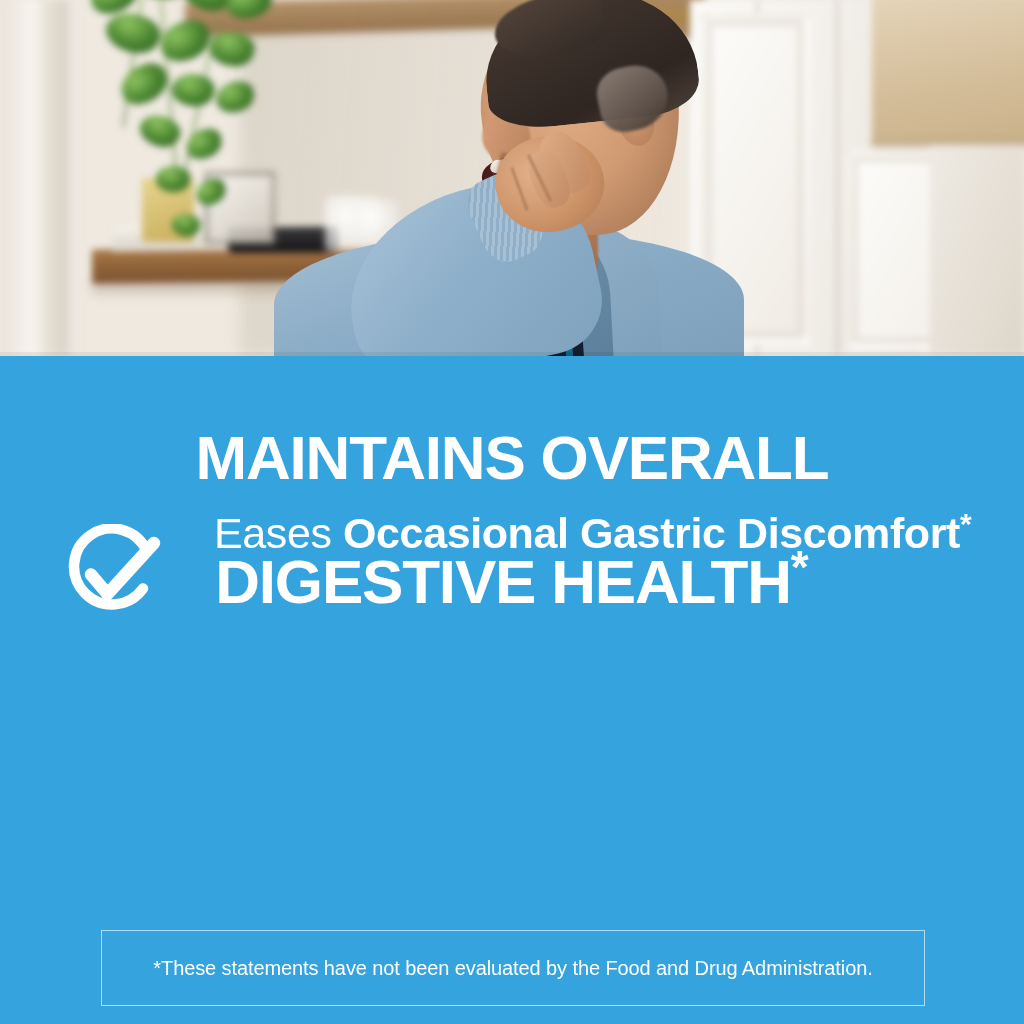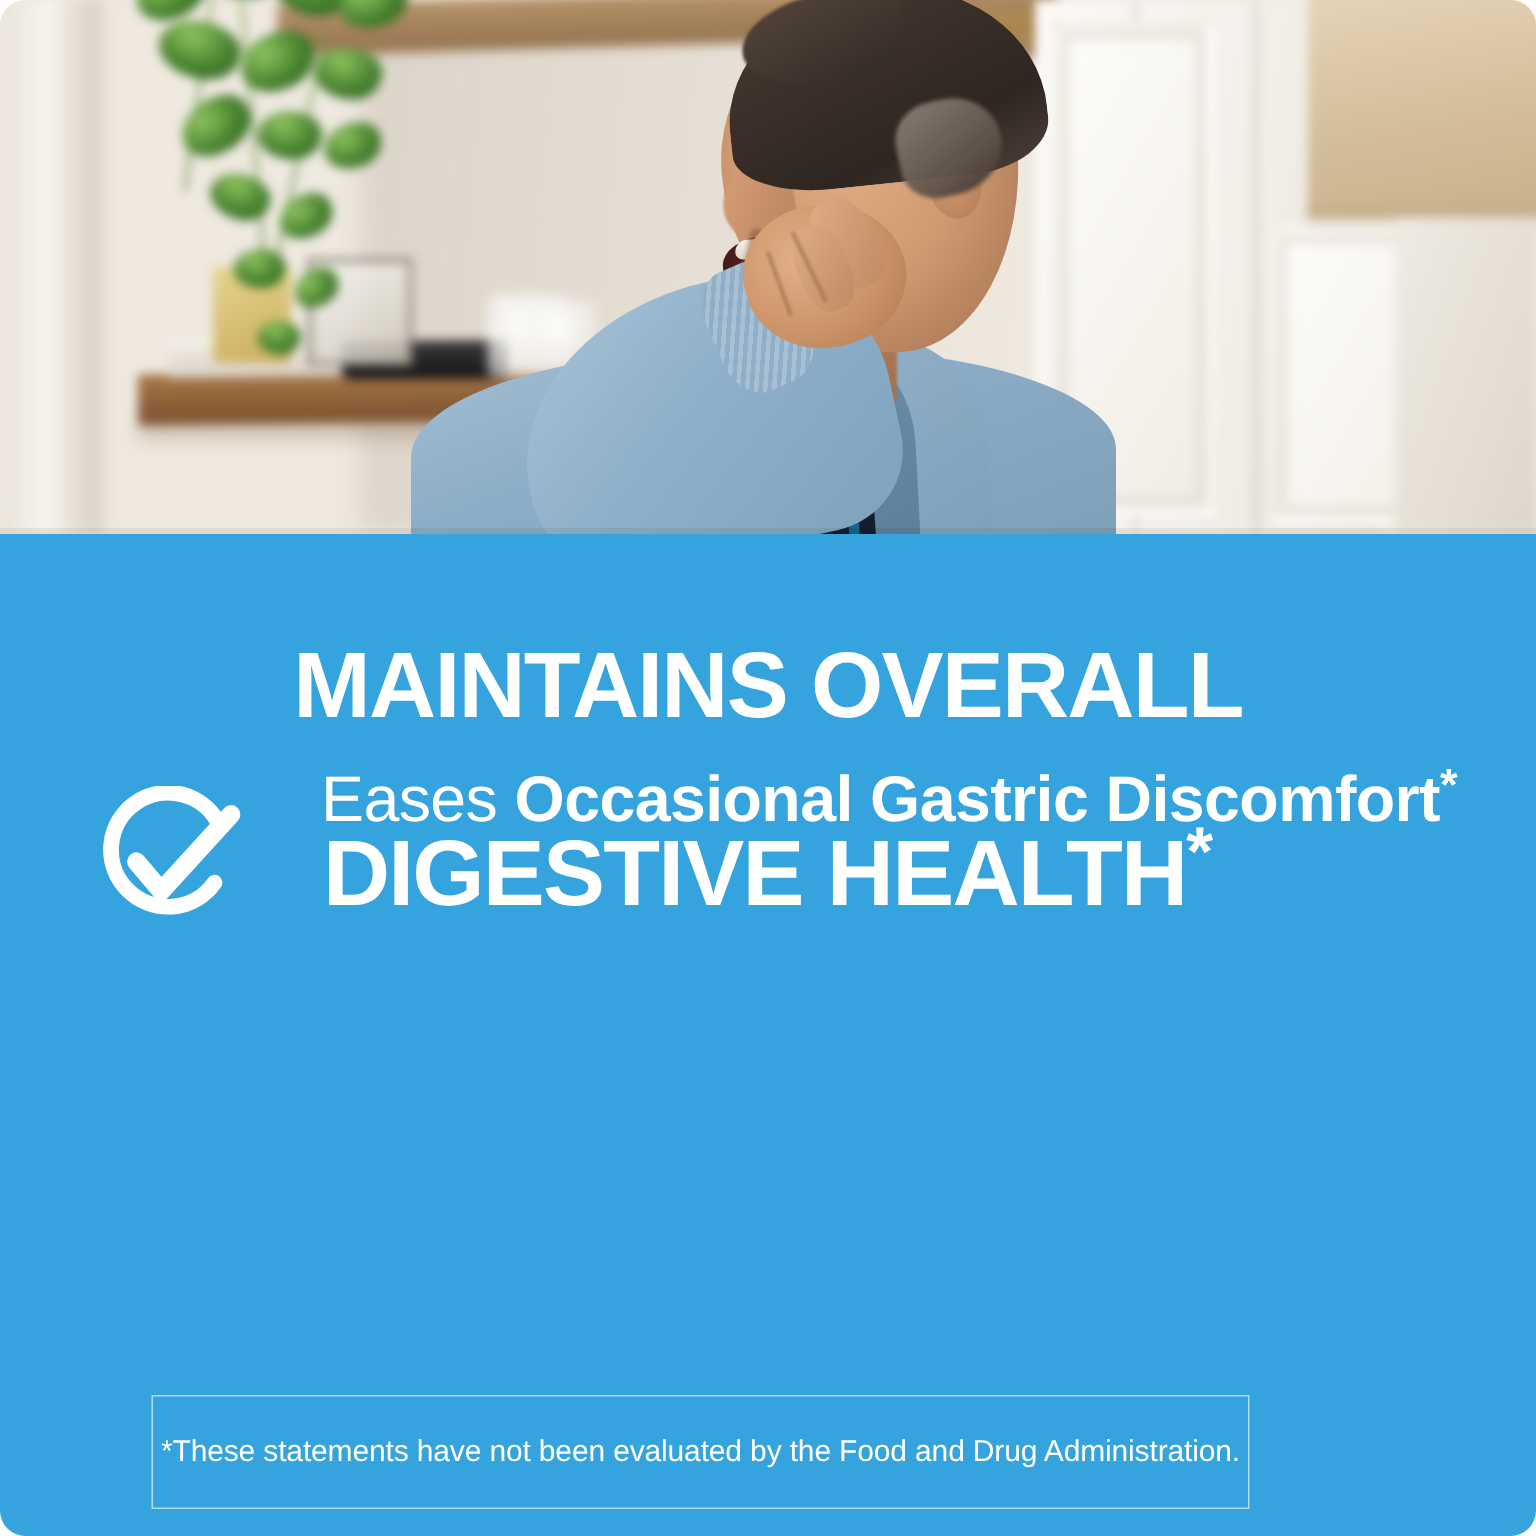"MAINTAINS OVERALL" #banner { border-radius: 17px -> none }
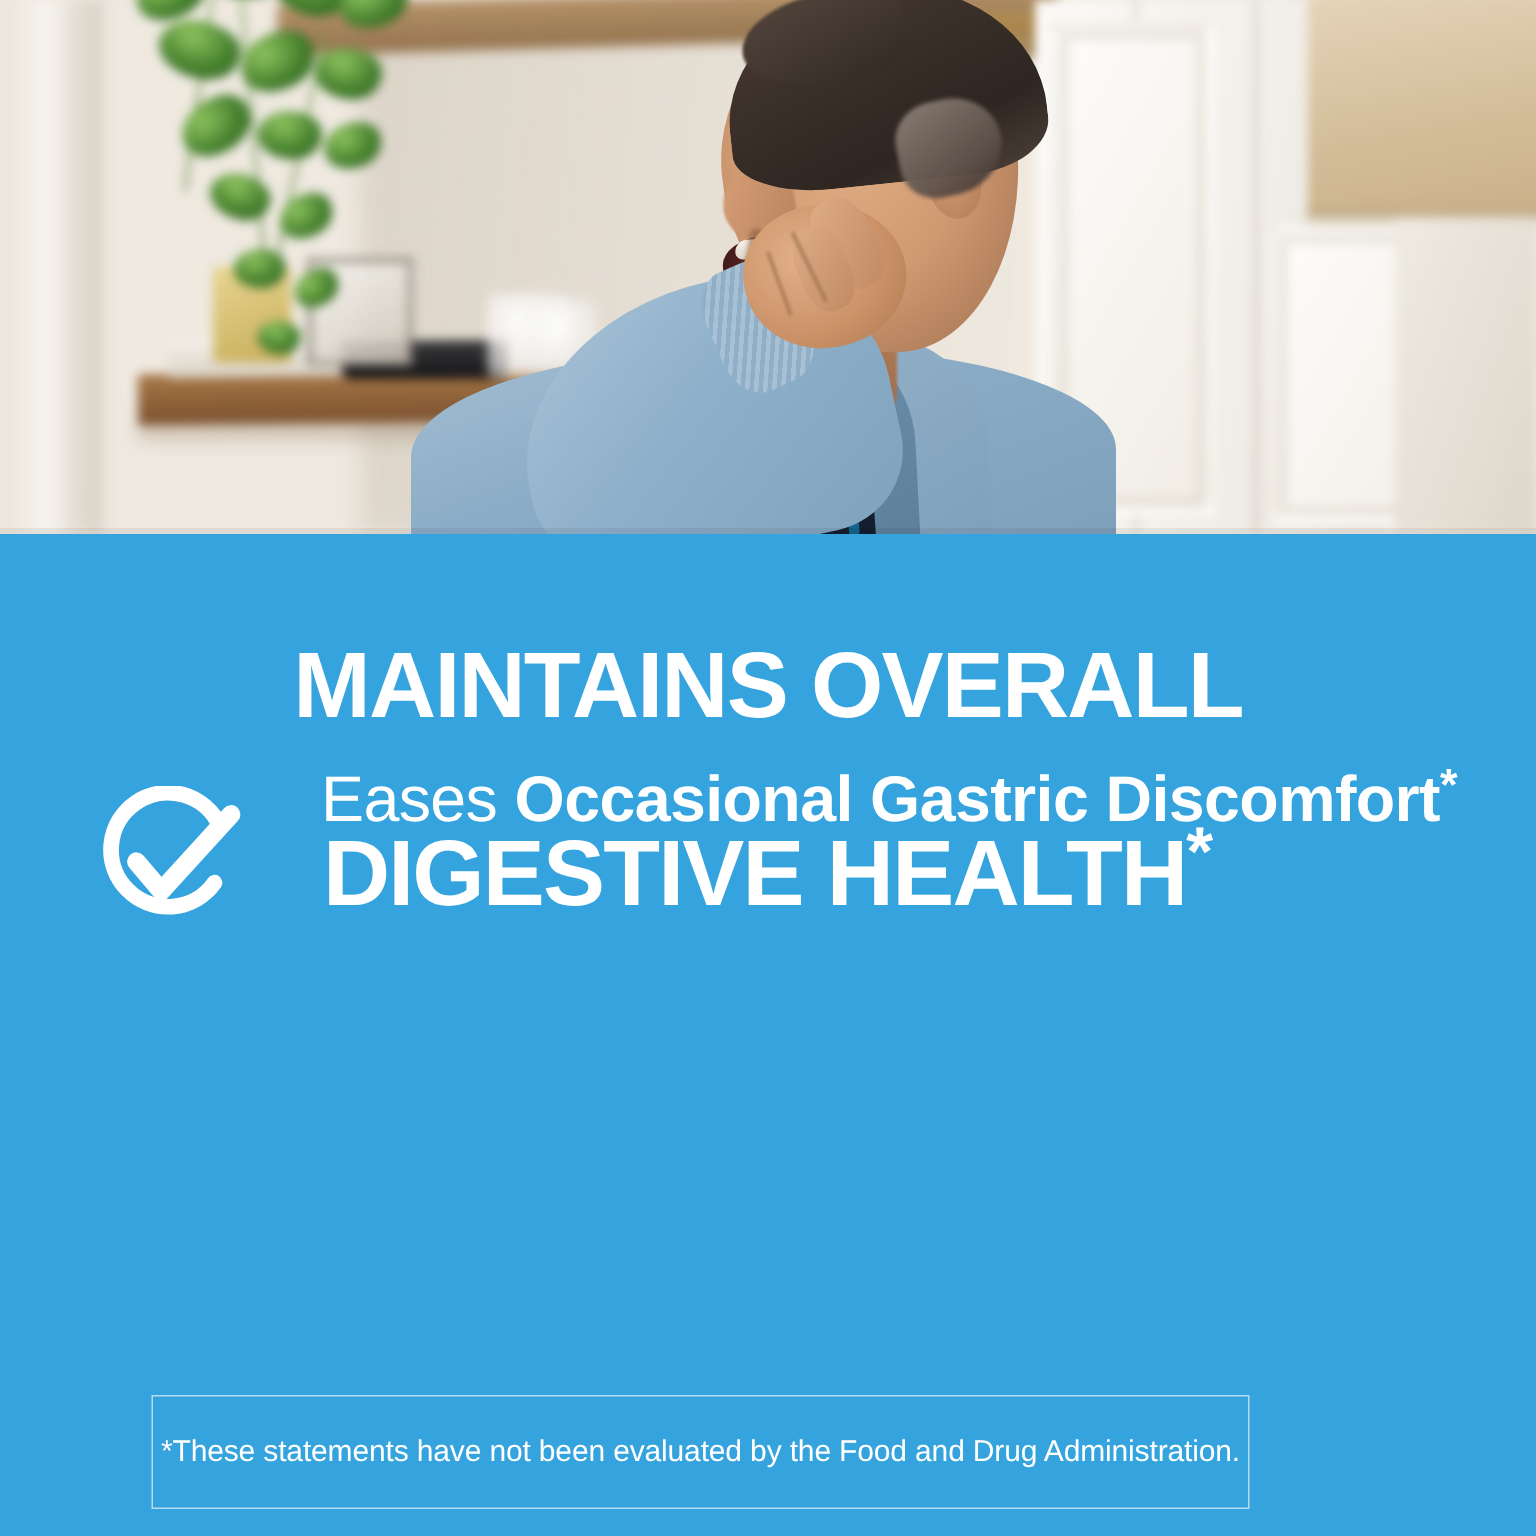"*These statements have not been" .disclaimer { width: 732px -> 824px }
